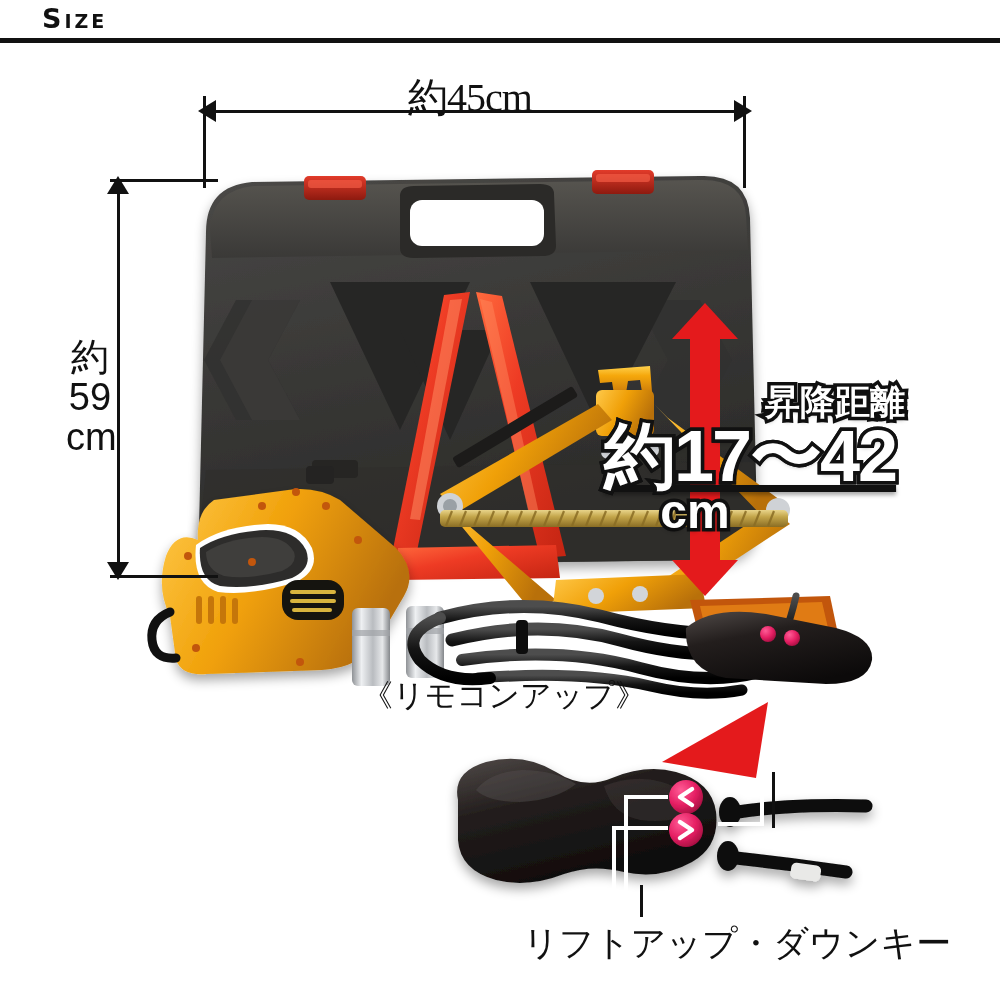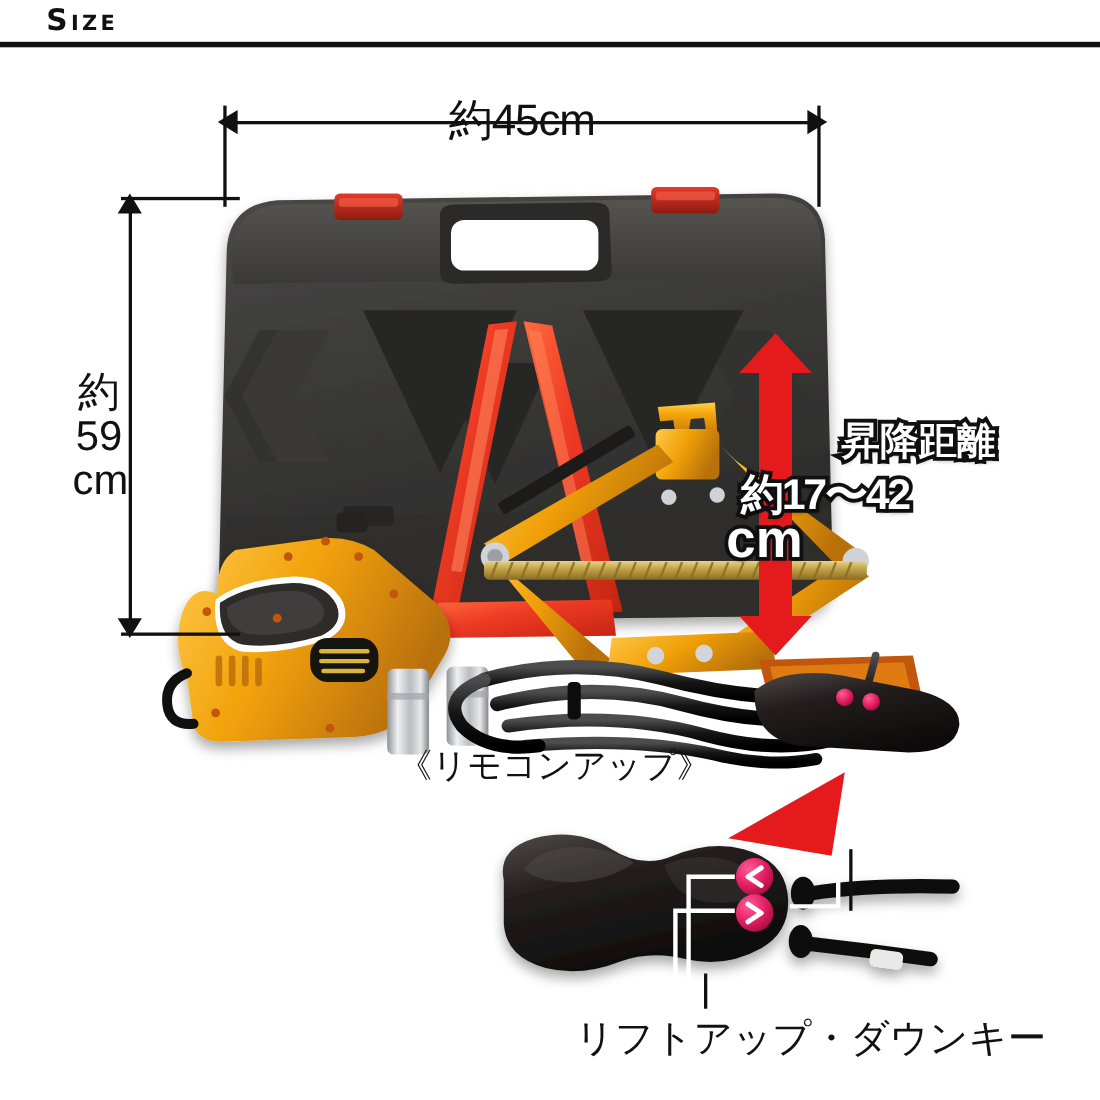"約45cm" .dim-h-label { font-family: none -> Liberation Serif, serif; top: 82px -> 70px }
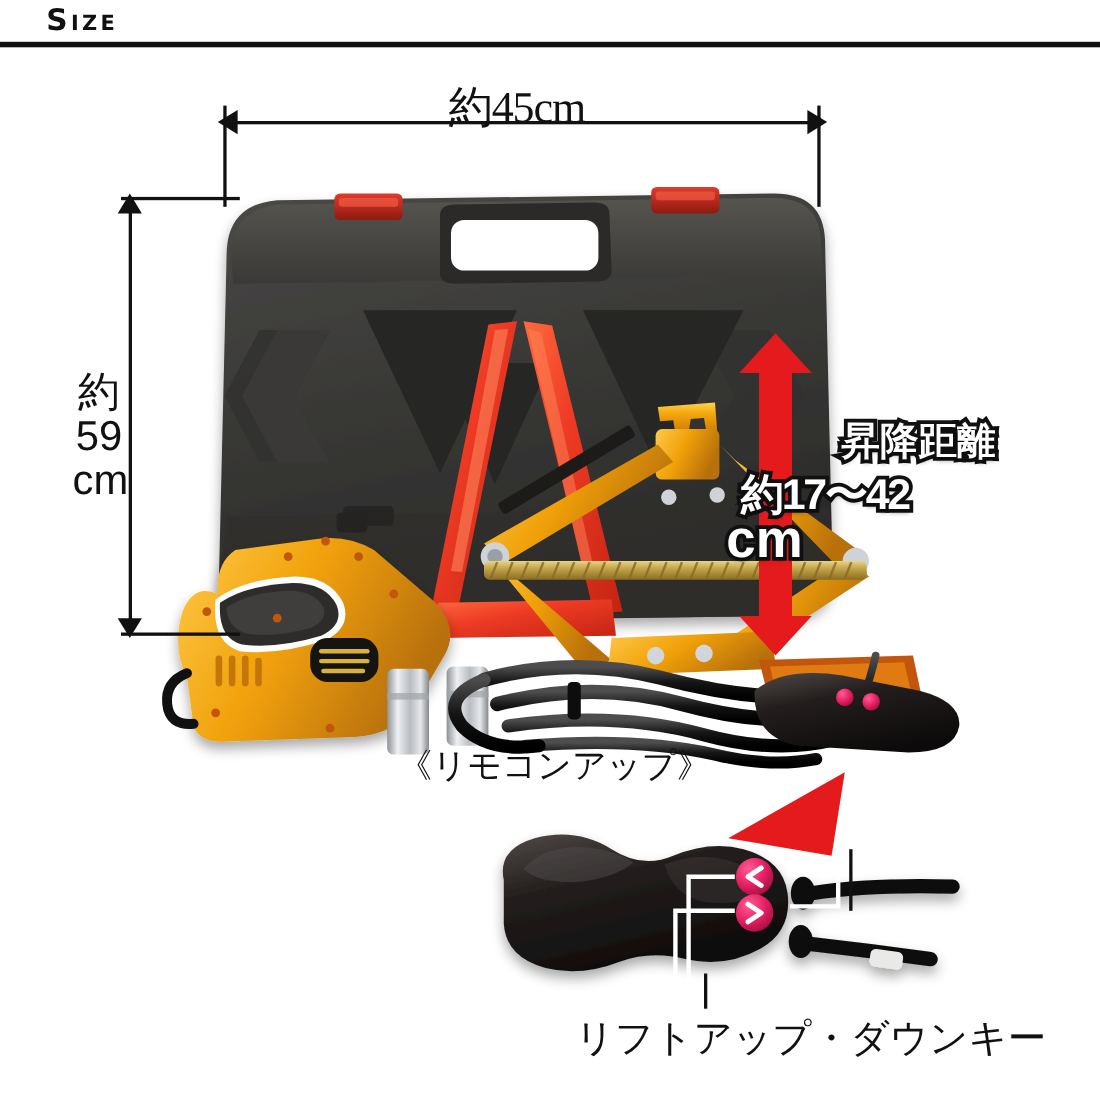"約17〜42" .lift-caption .lc-value { font-size: 39px -> 72px; margin-top: 13px -> 2px; text-decoration: none -> underline }
